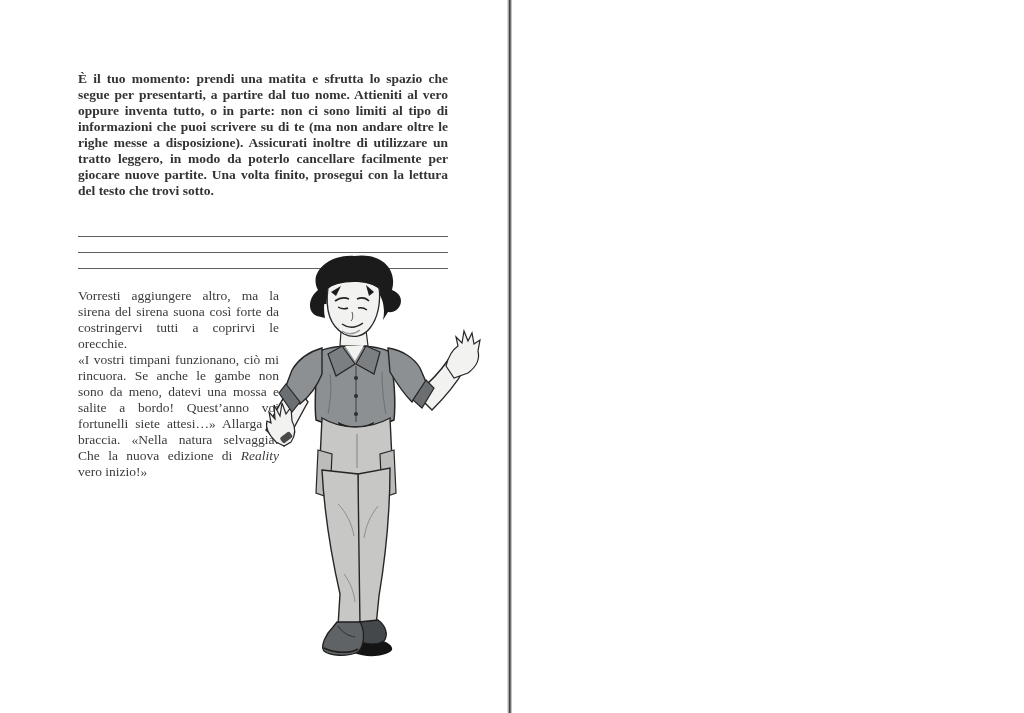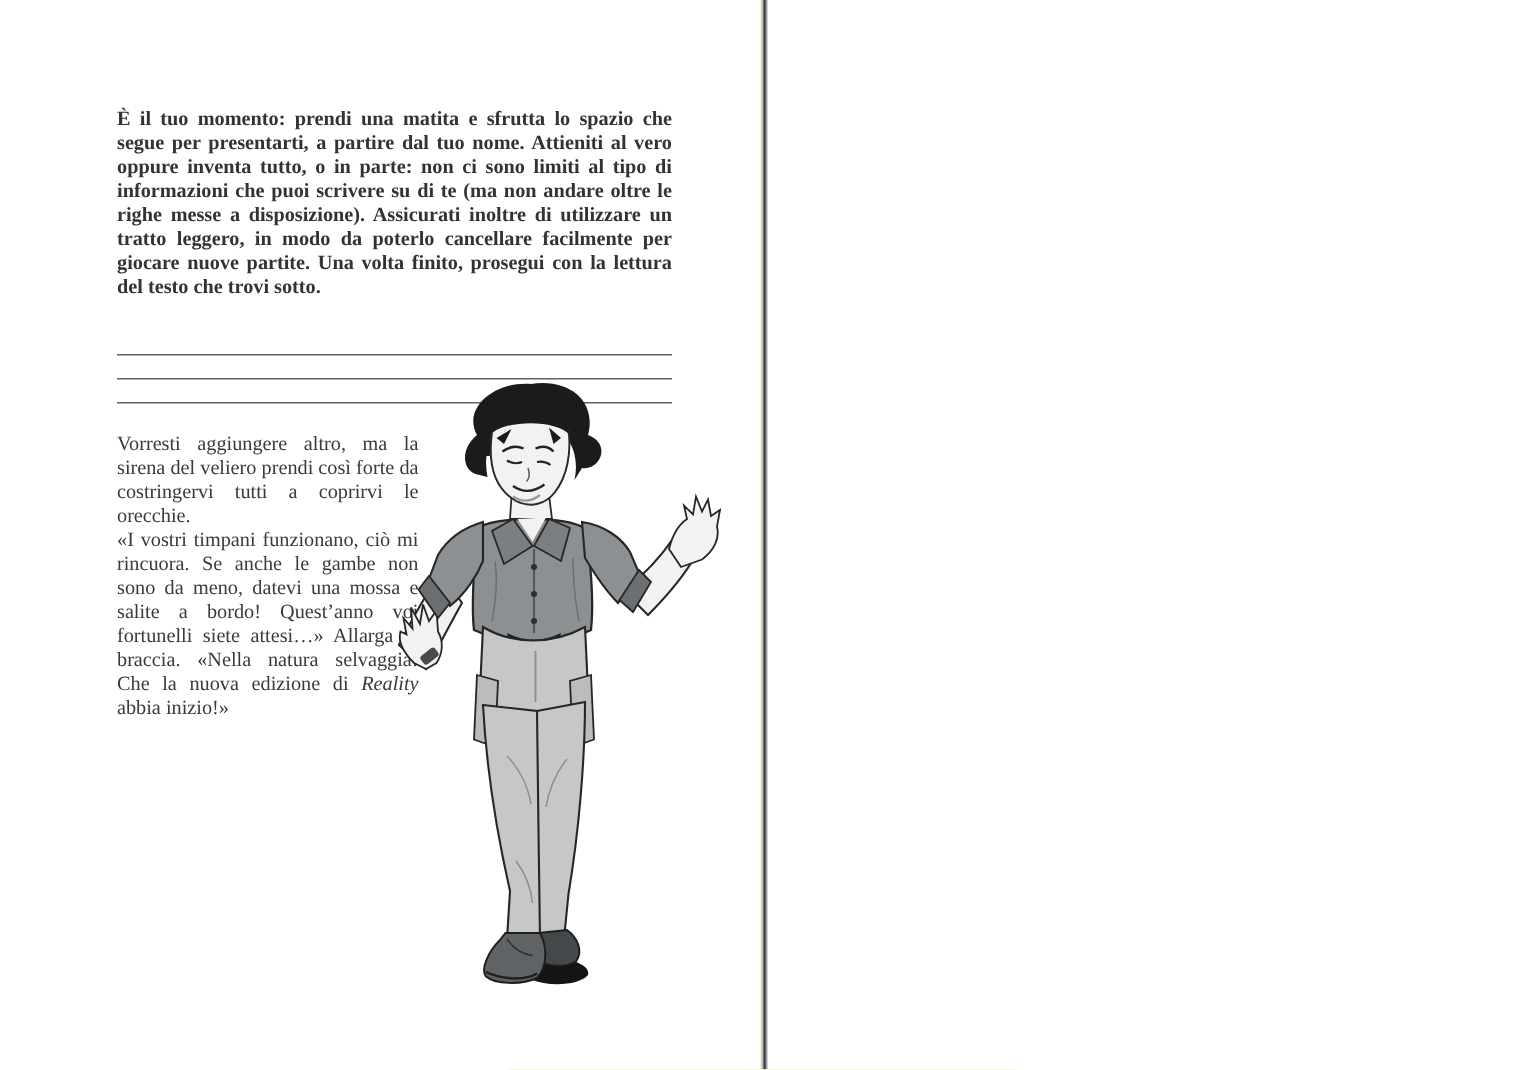"È il tuo momento: prendi" .book { background: #bef264 -> #d946ef }
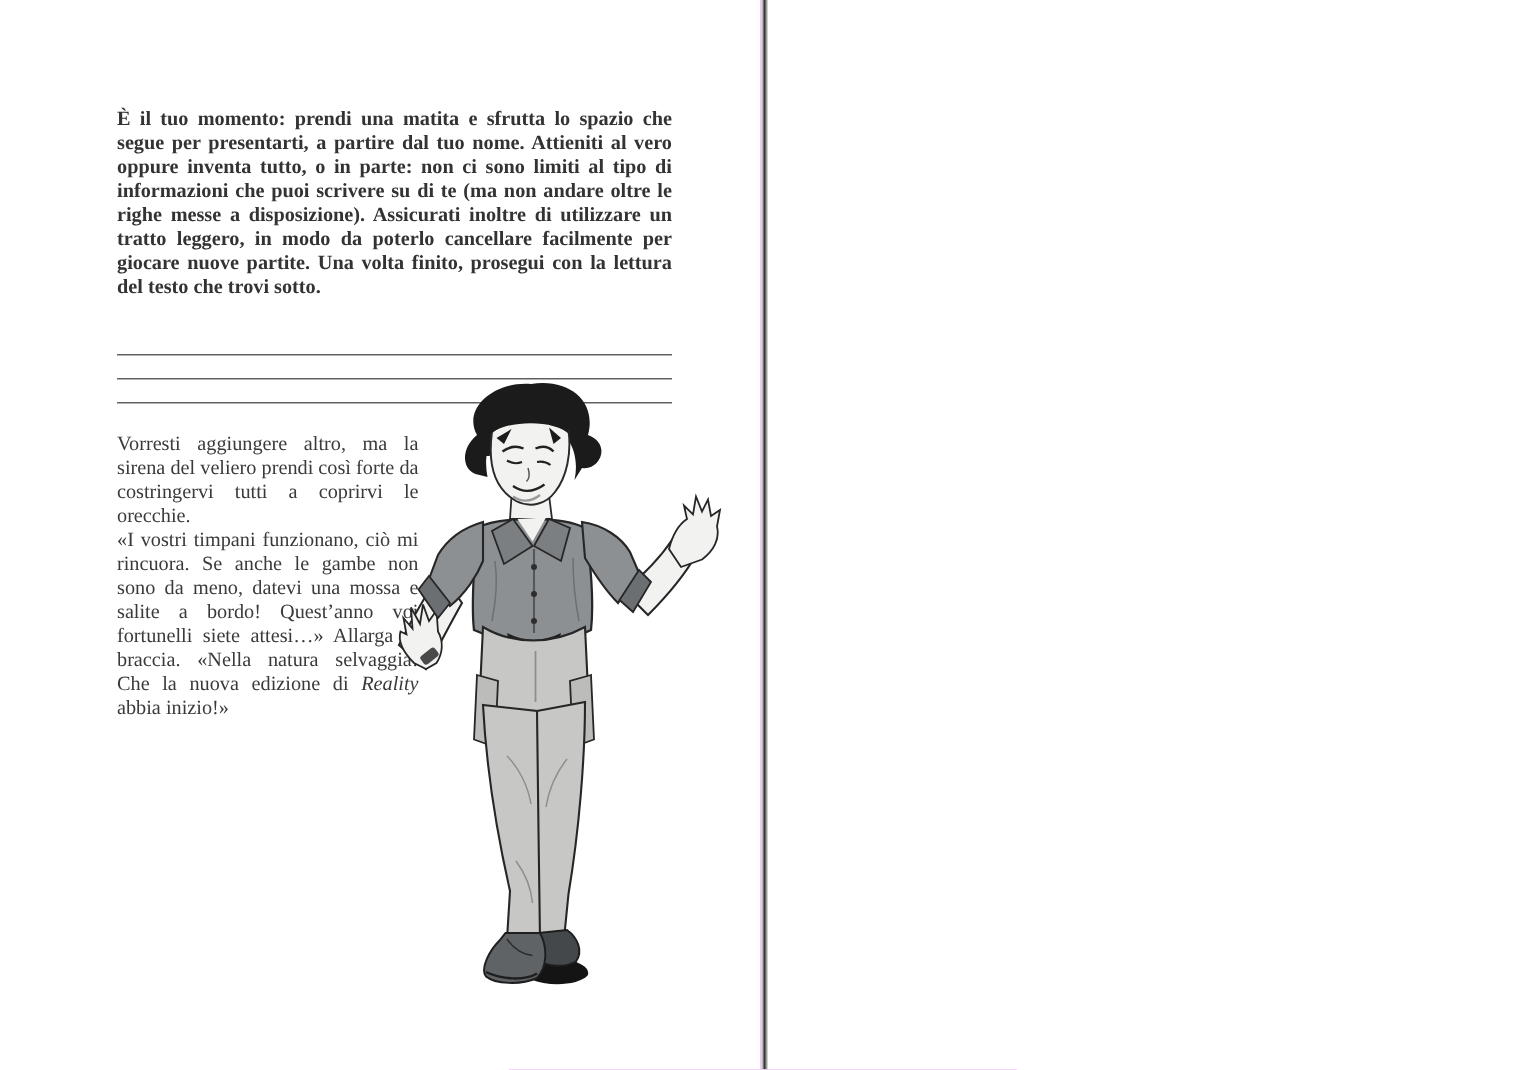"Vorresti aggiungere altro, ma la" p { text: veliero prendi -> sirena suona }
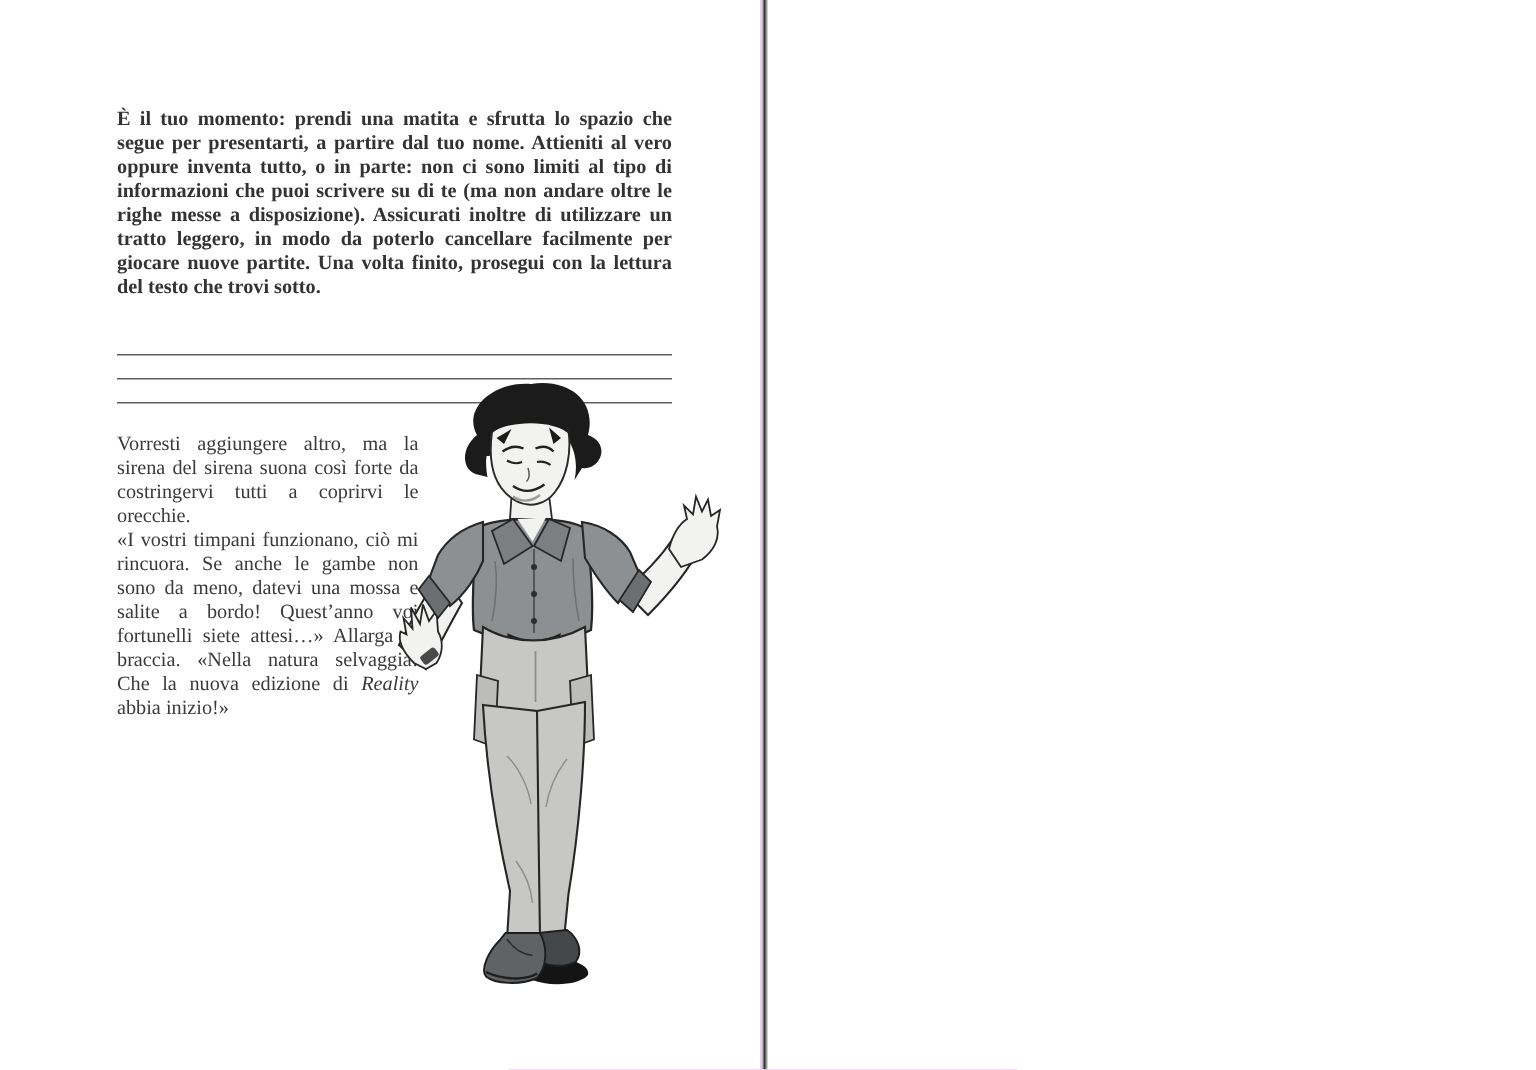"abbia inizio!»" span { text: abbia -> vero }
